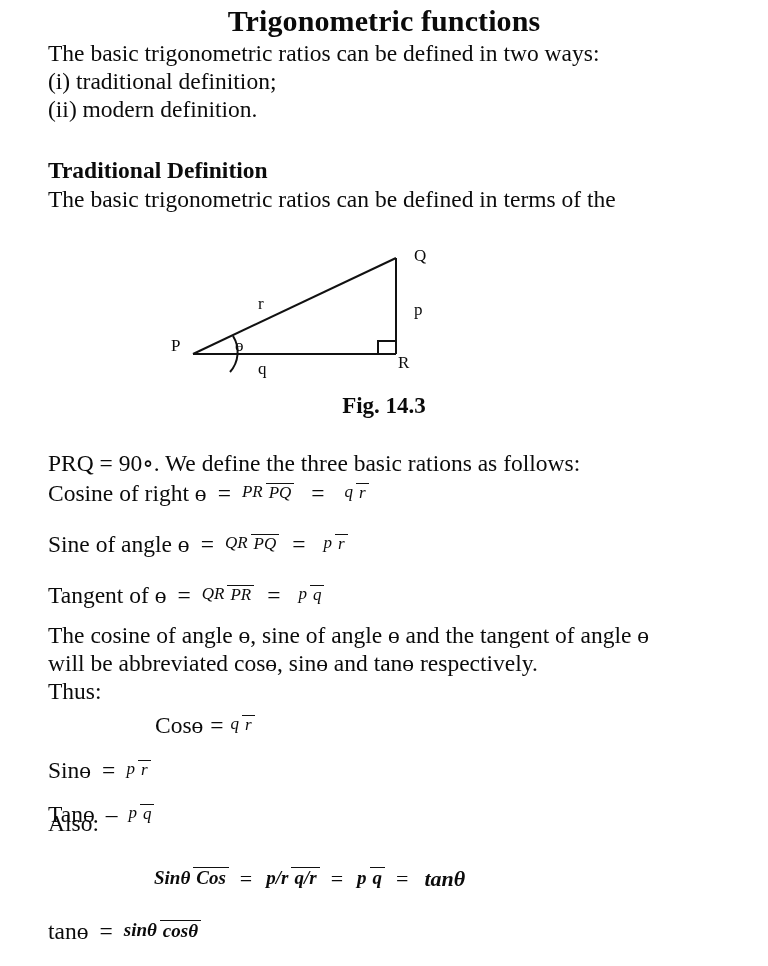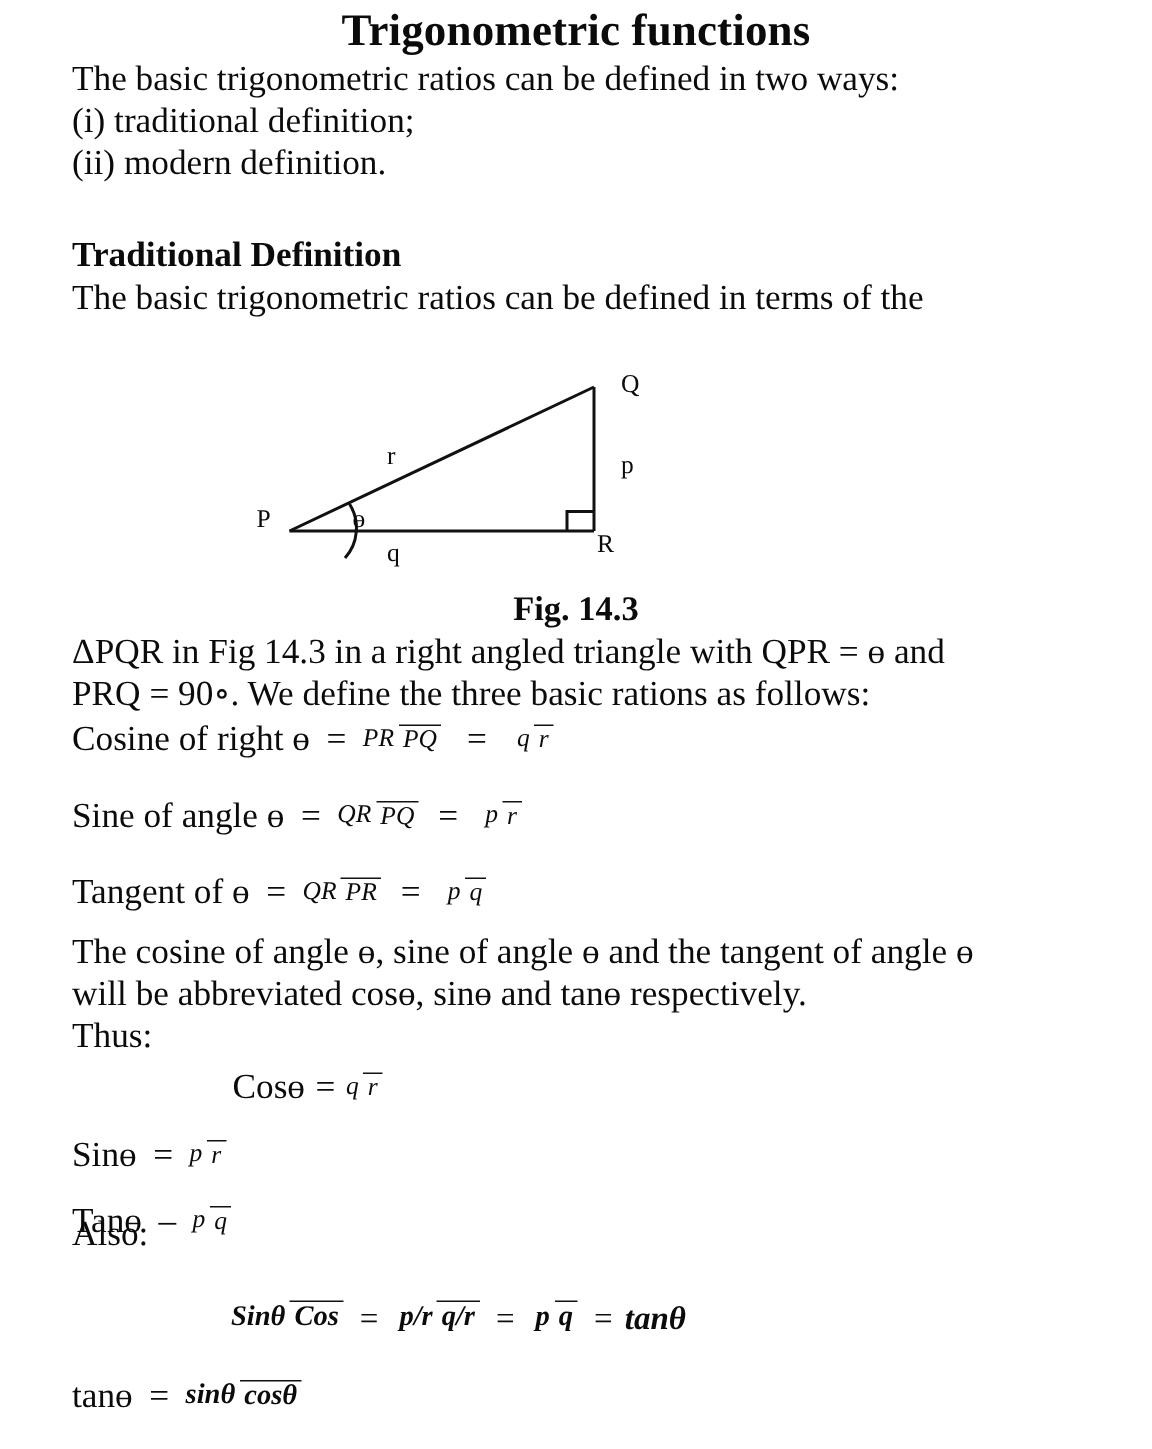"ΔPQR in Fig 14.3 in" div.abs { html: <div>ΔPQR in Fig 14.3 in a right angled triangle with QPR = ɵ and</div> -> none }
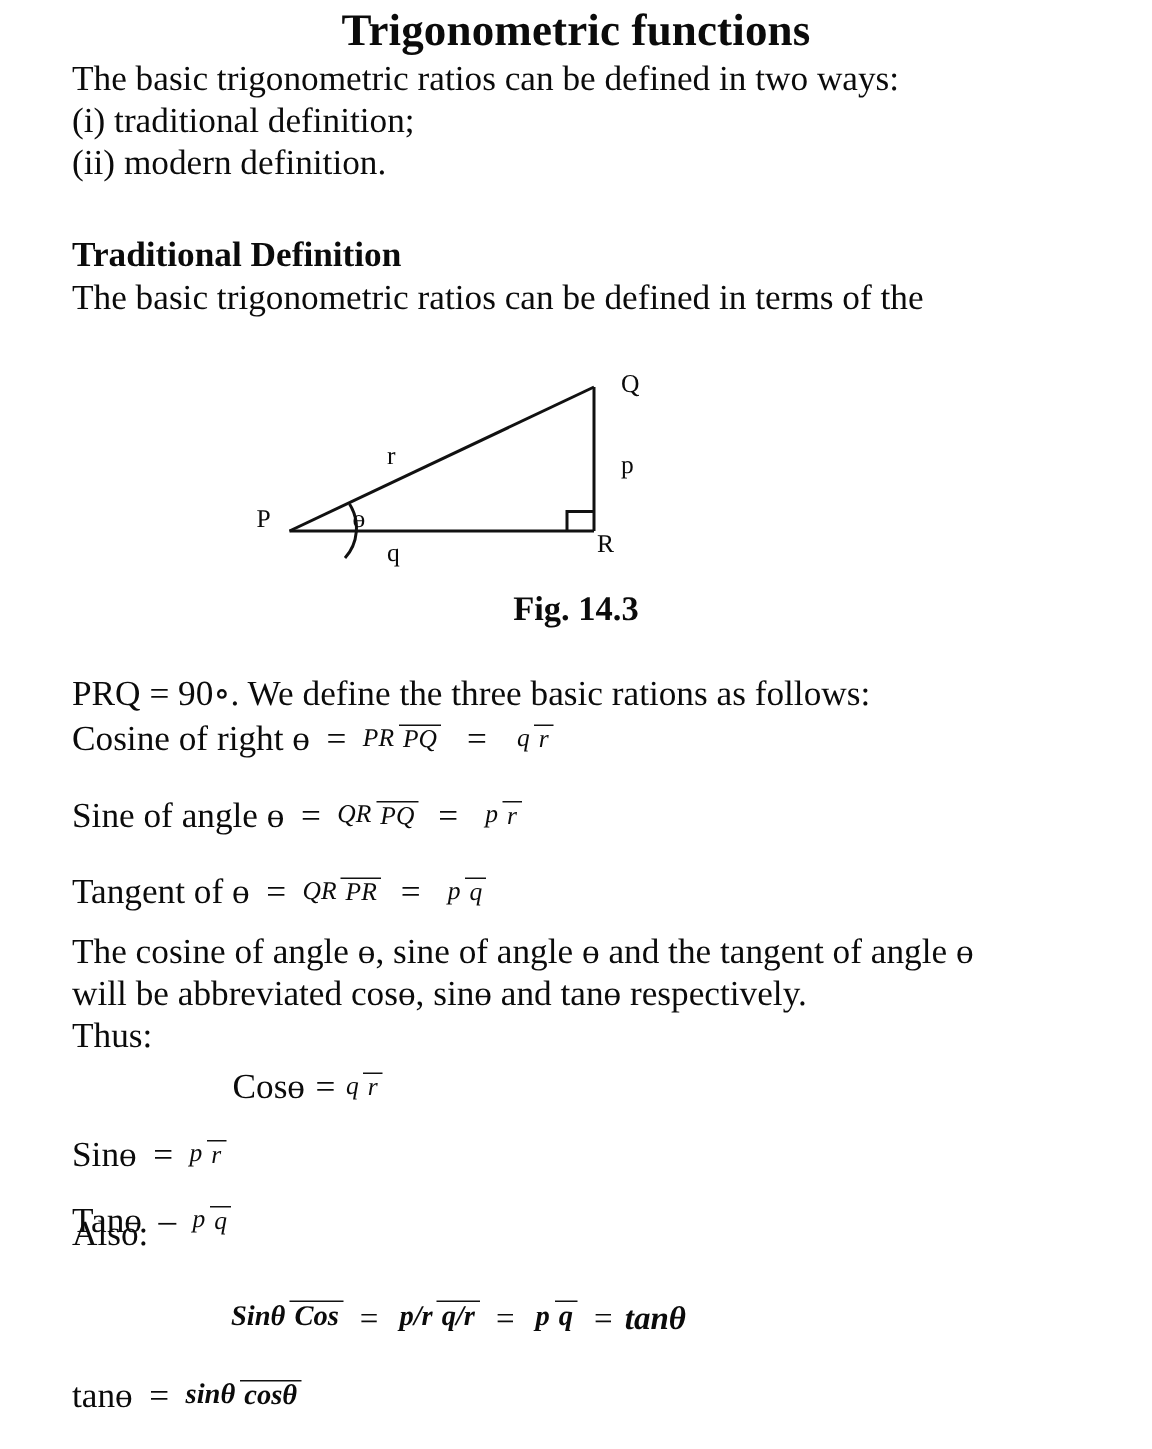"tanθ" span.ital { margin-left: none -> 8px }
